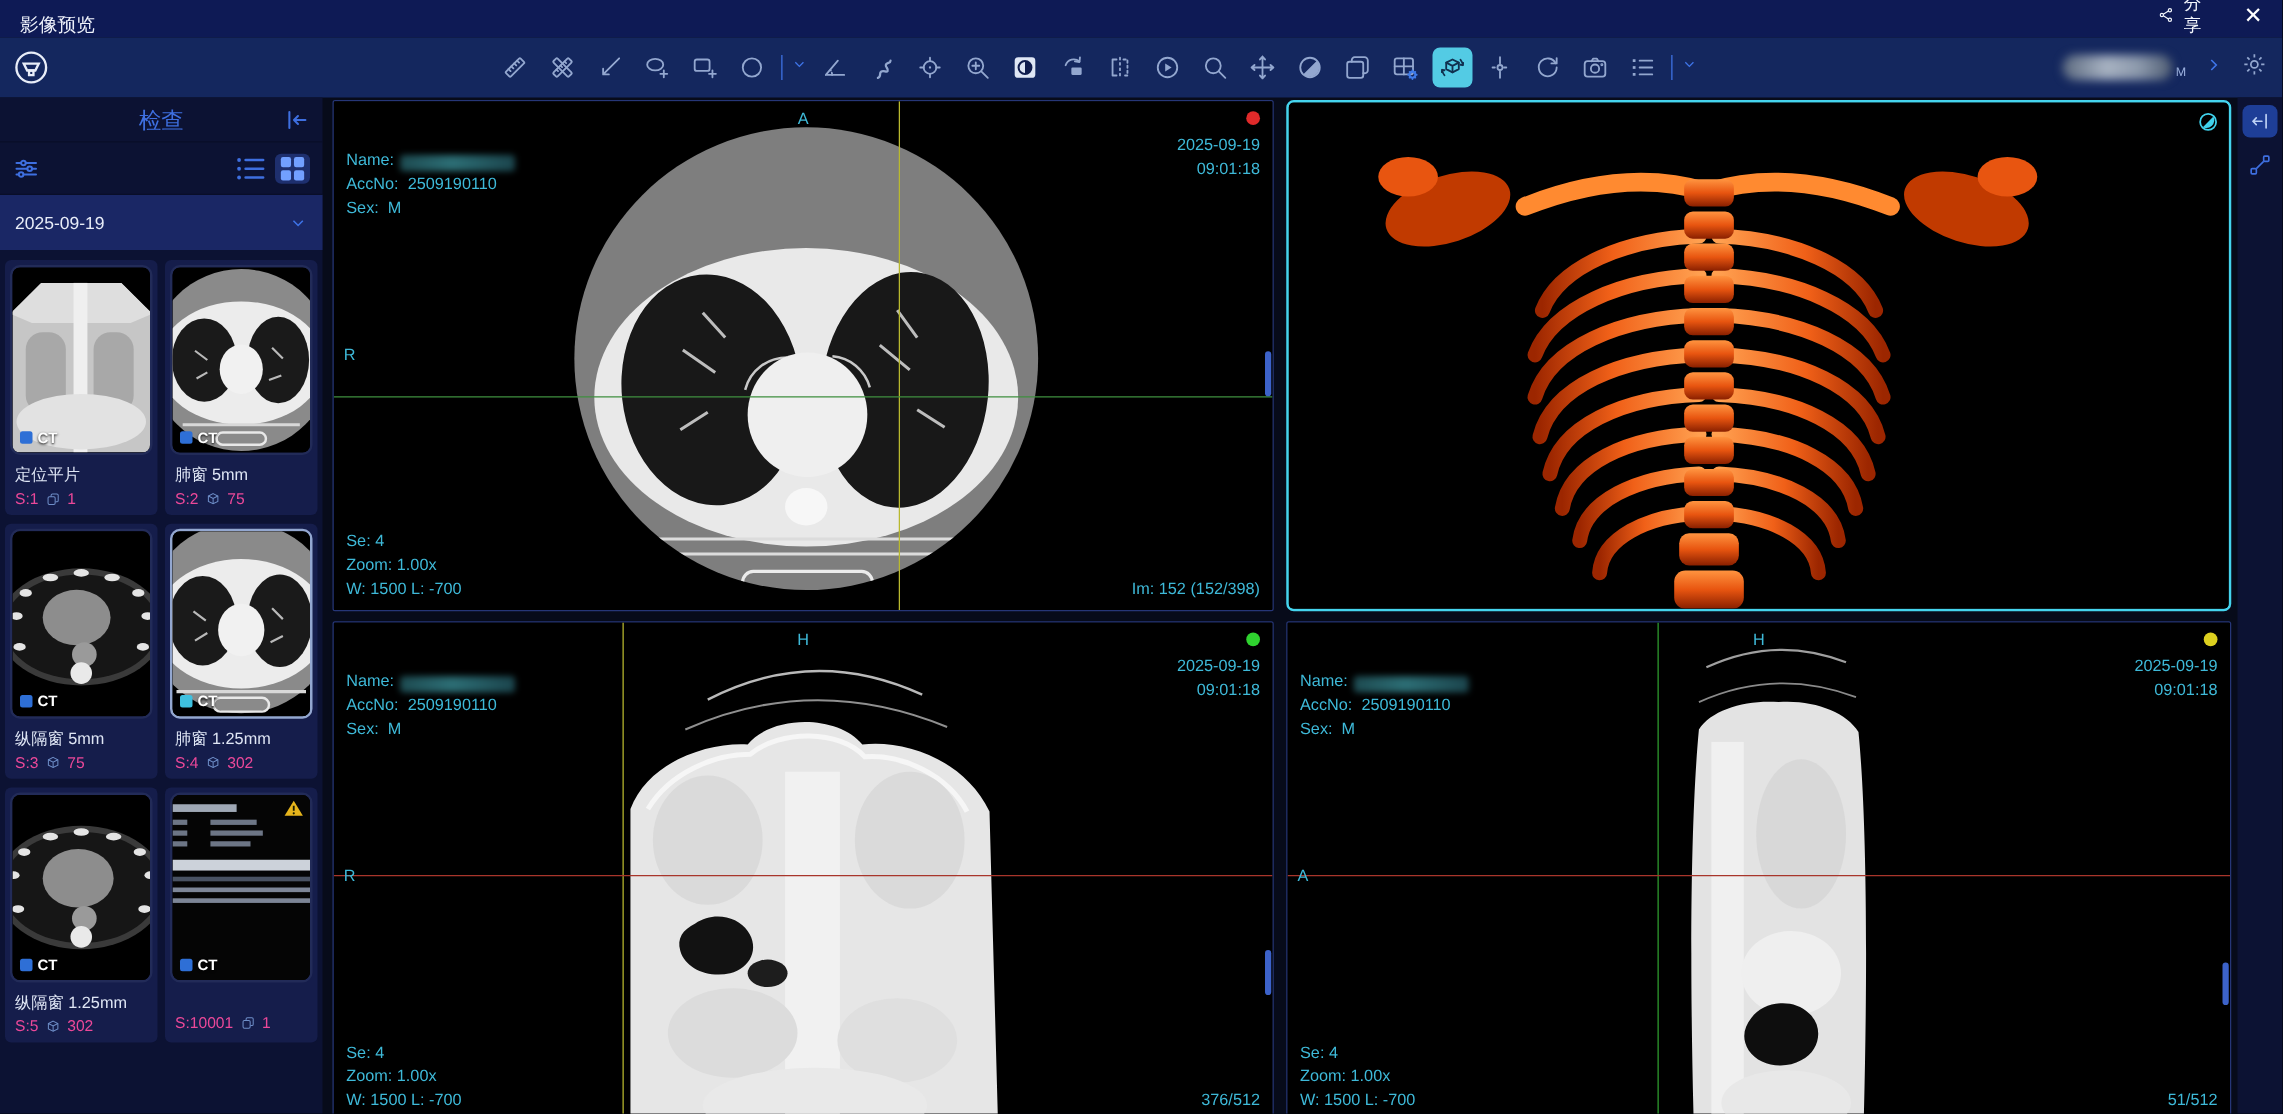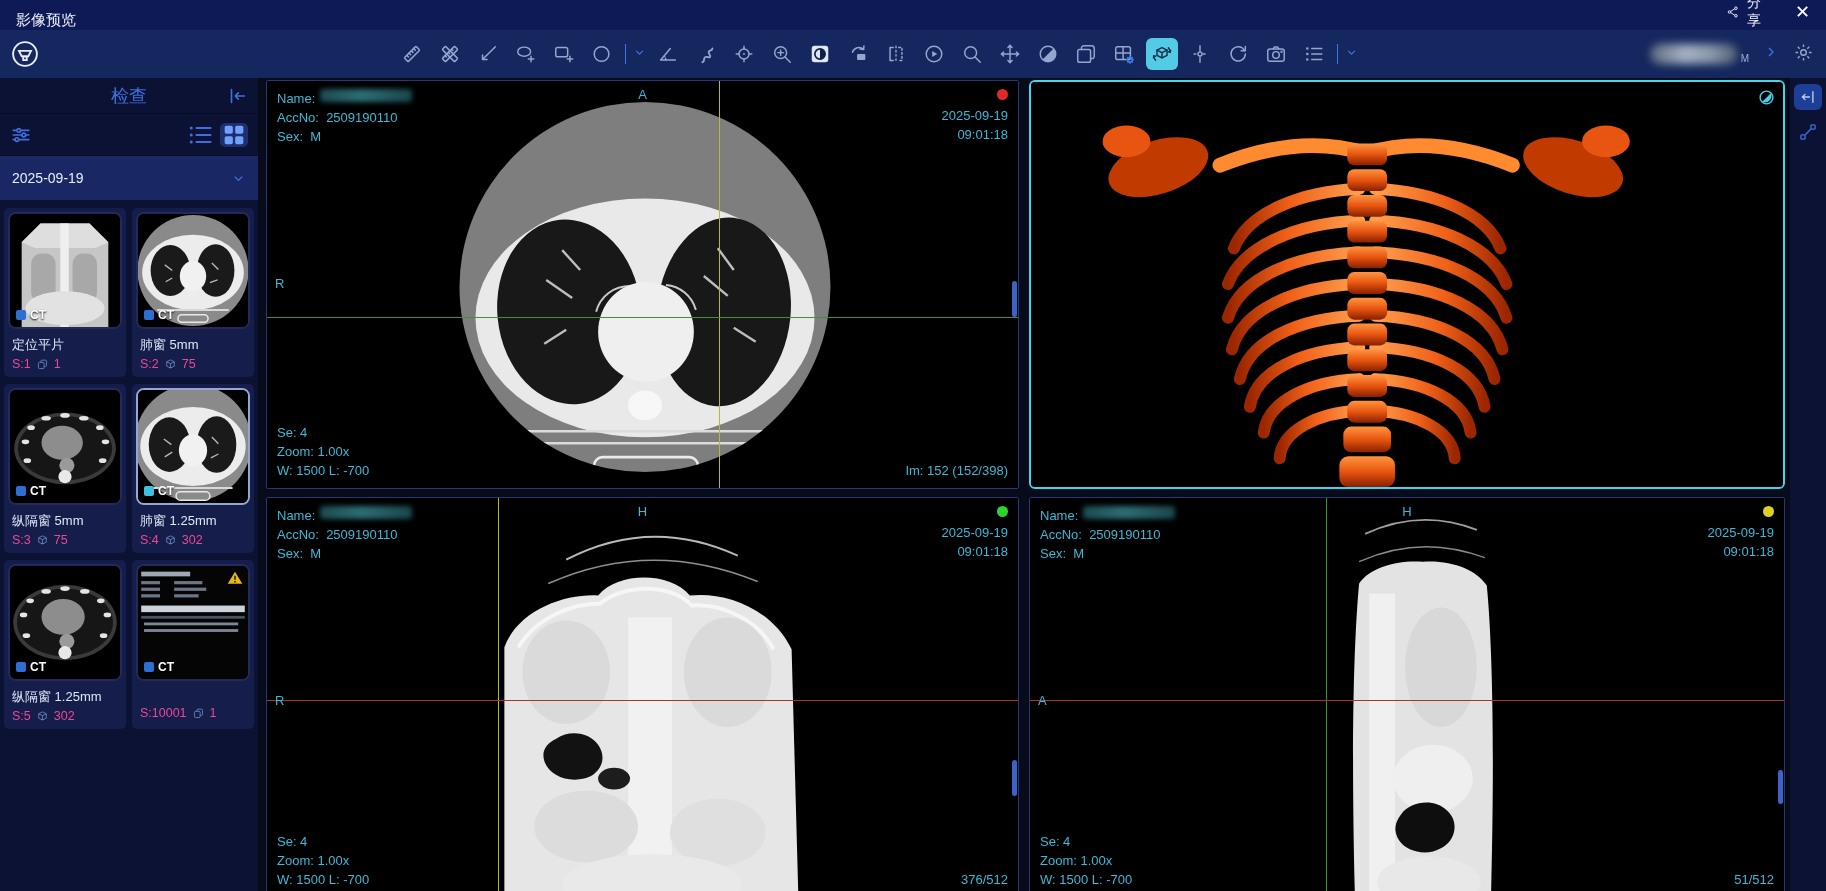"Name:" .nameline { align-items: flex-start -> flex-end; margin-top: none -> 29px }
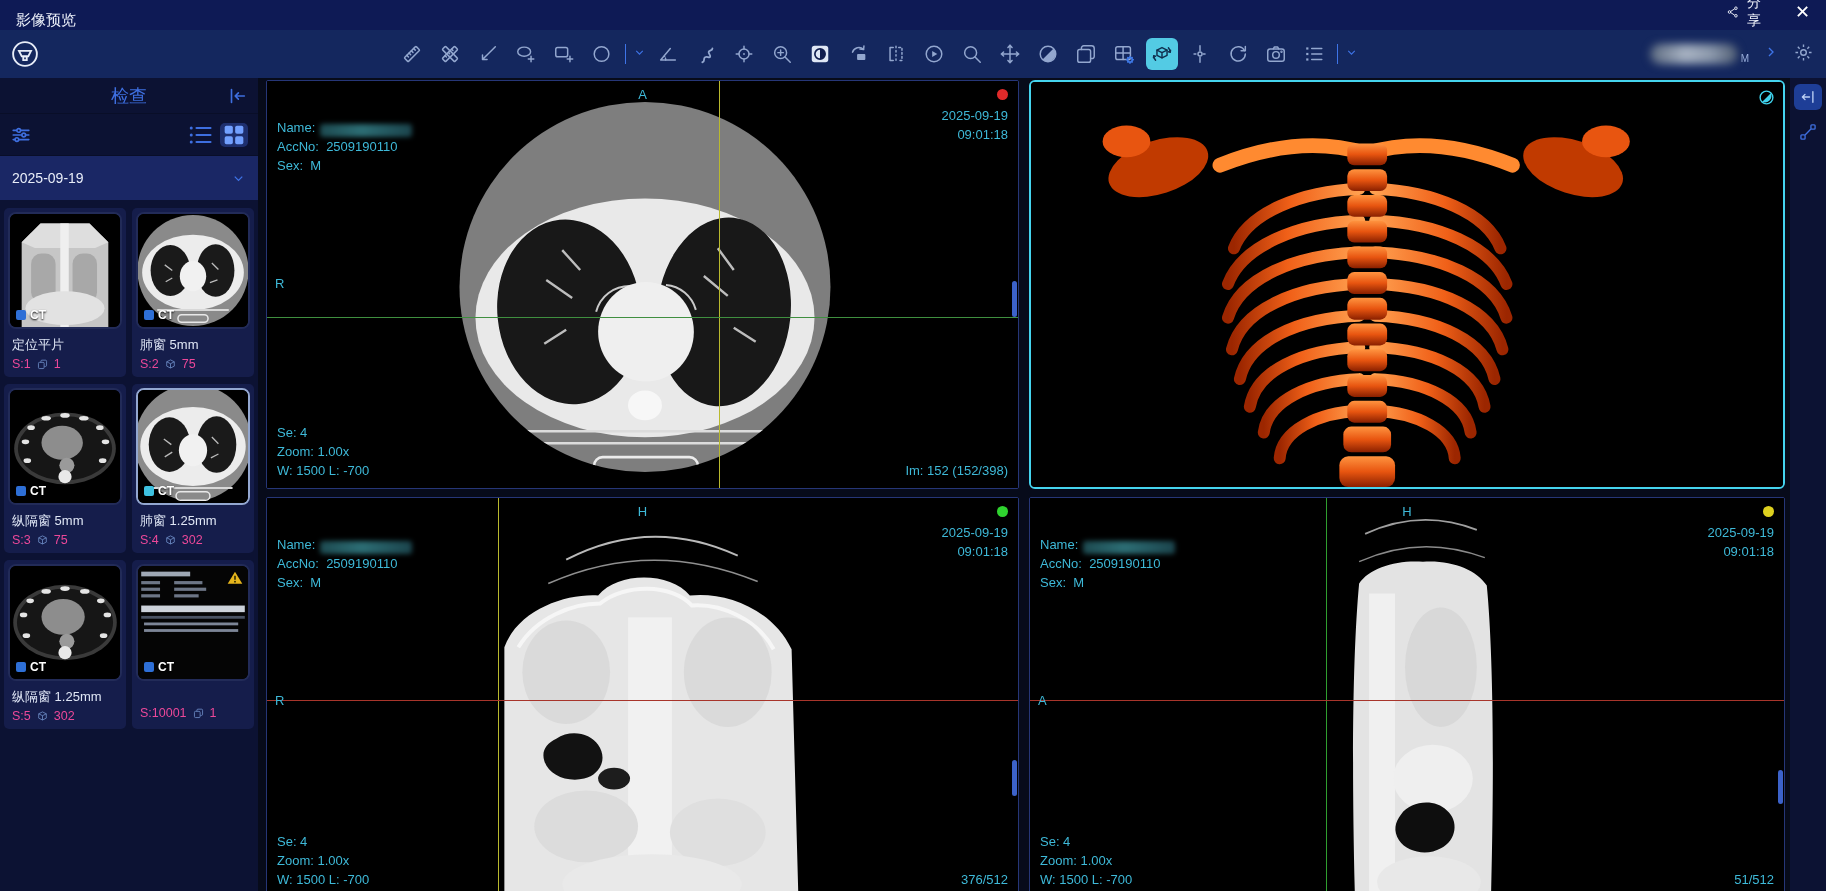"CT" .thumbimg { height: 117px -> 152px }
